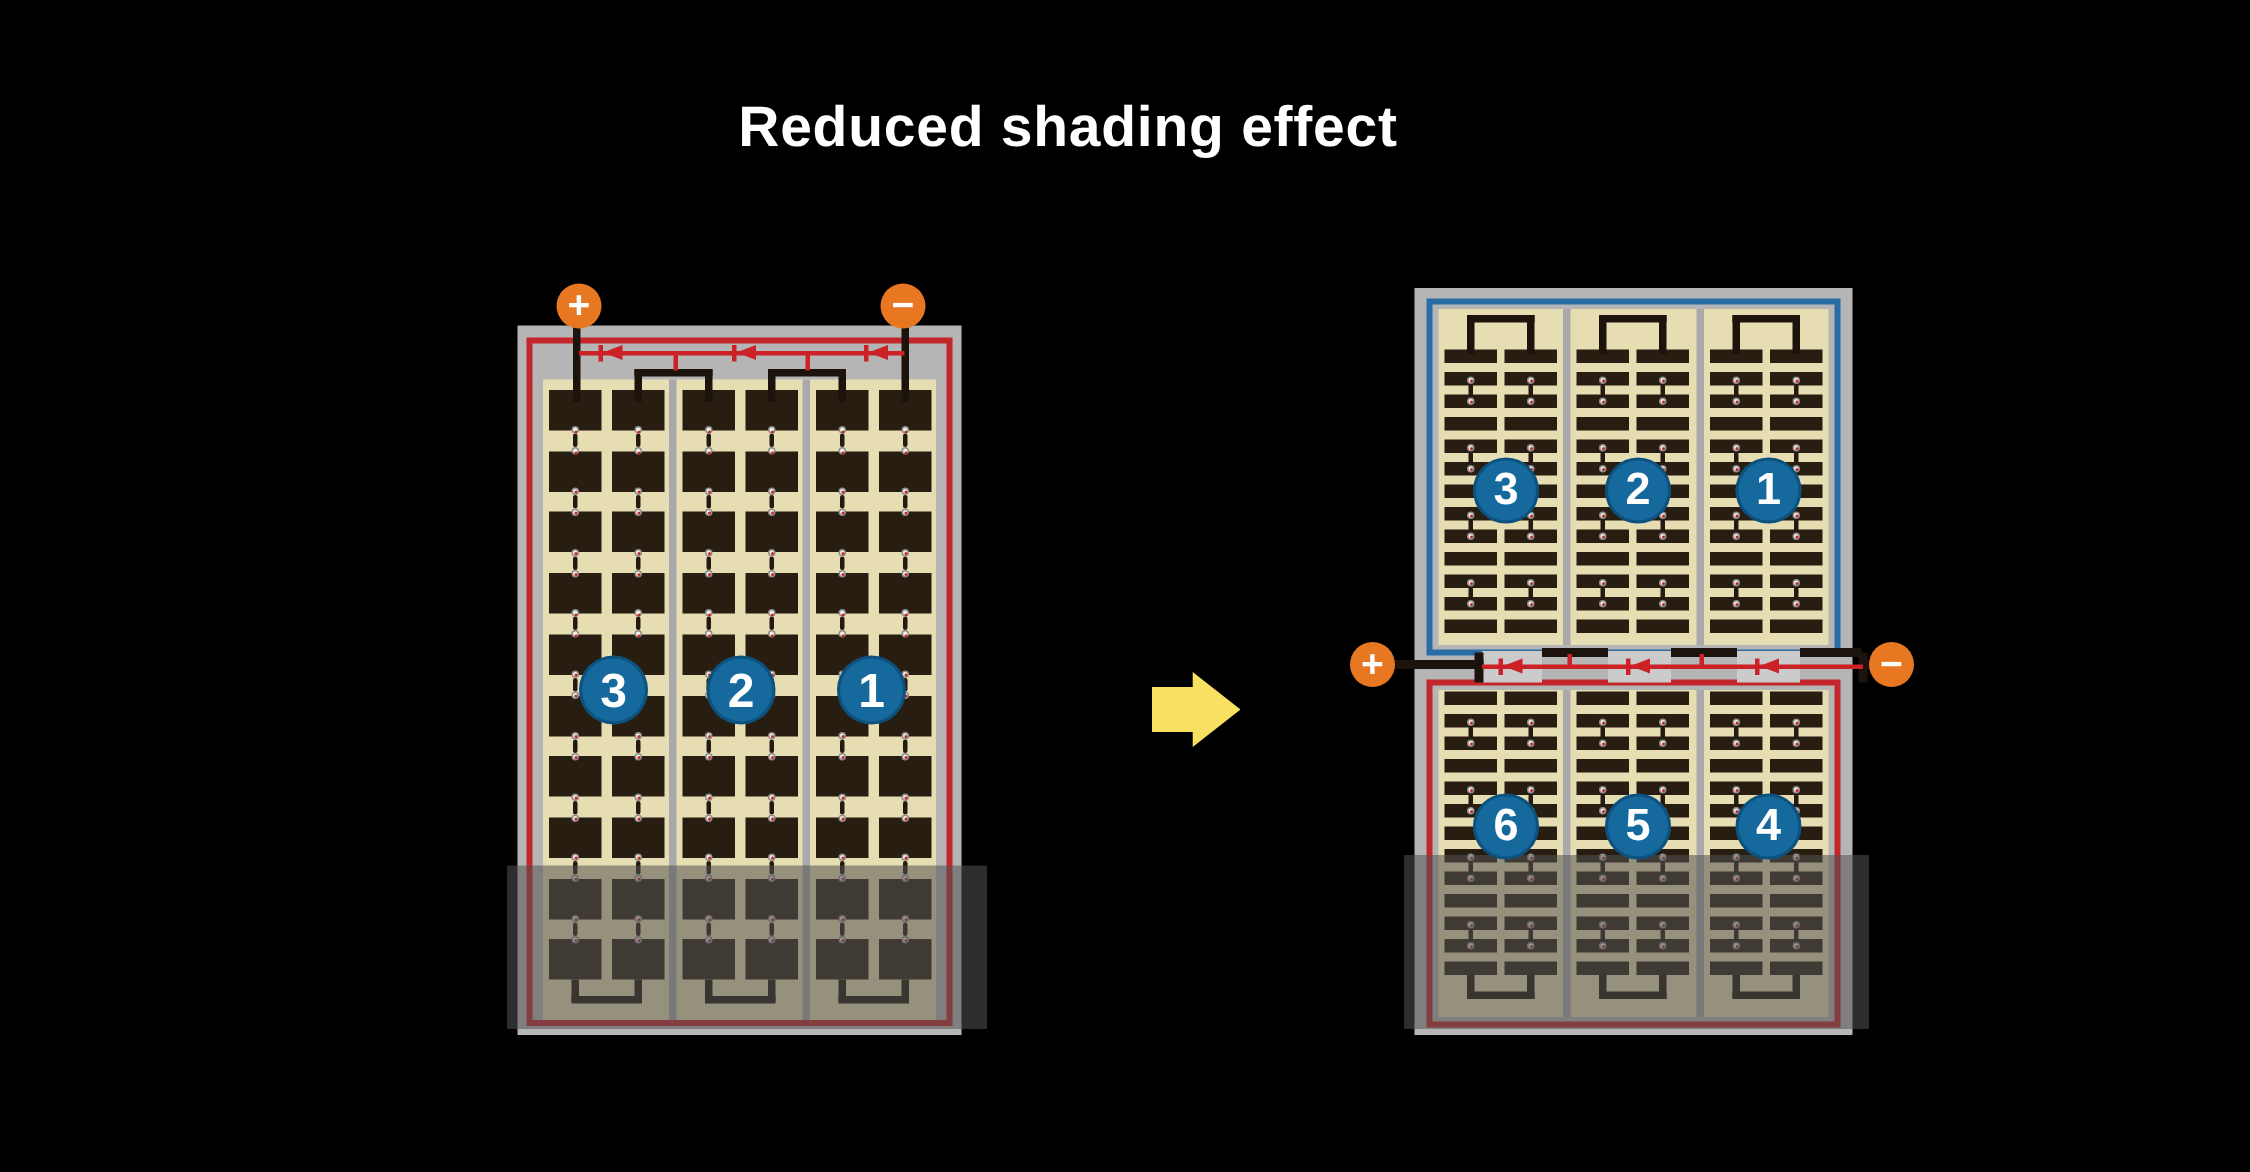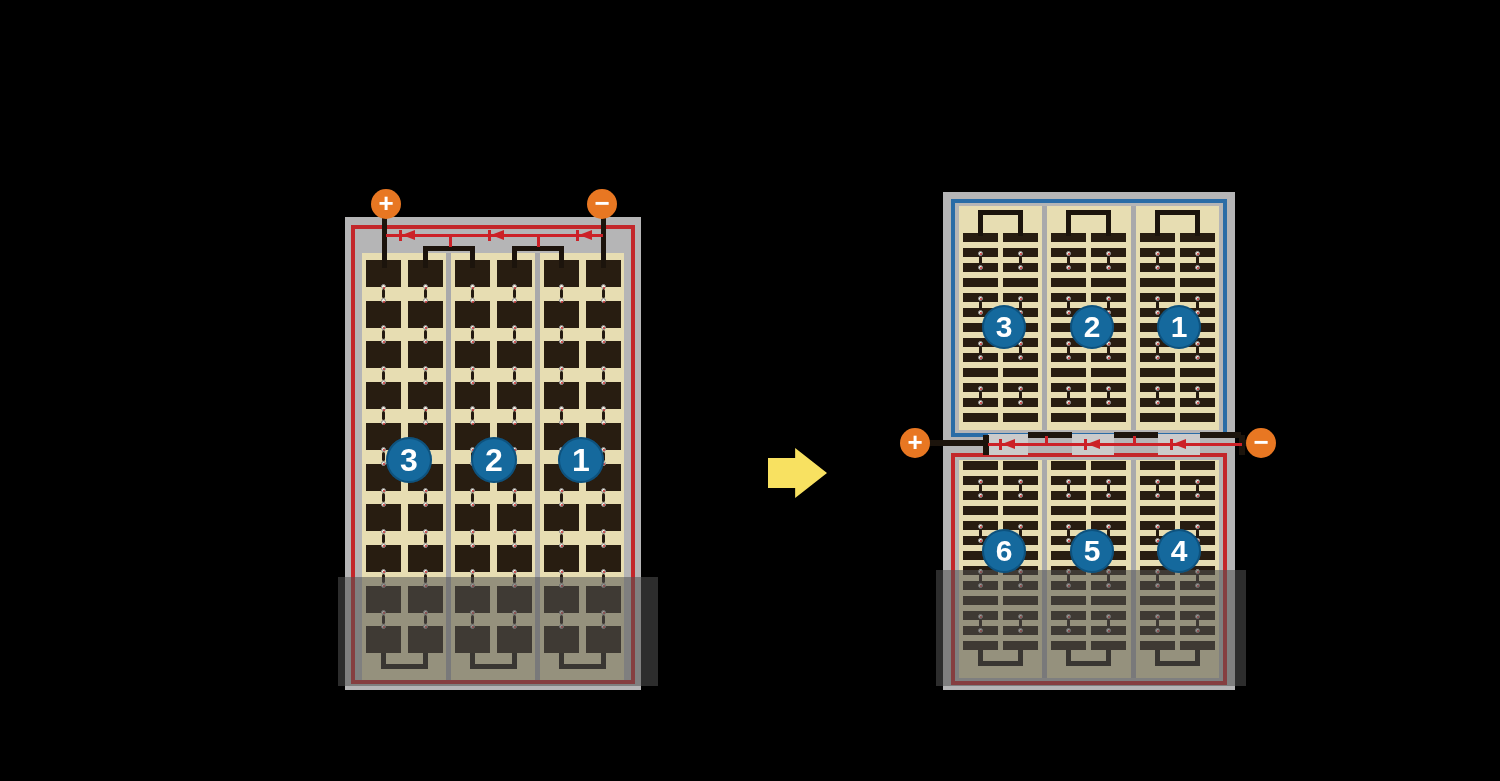"Reduced shading effect" div { html: none -> <div>Reduced shading effect</div> }
